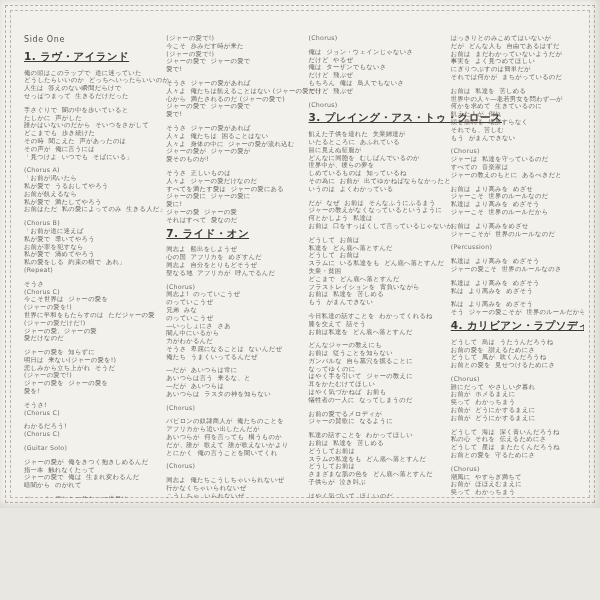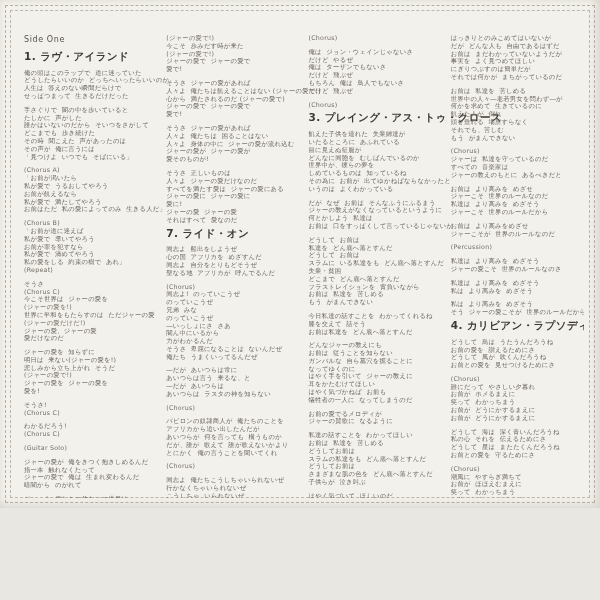"1. ラヴ・アイランド" .song-title { text-decoration: none -> underline }
